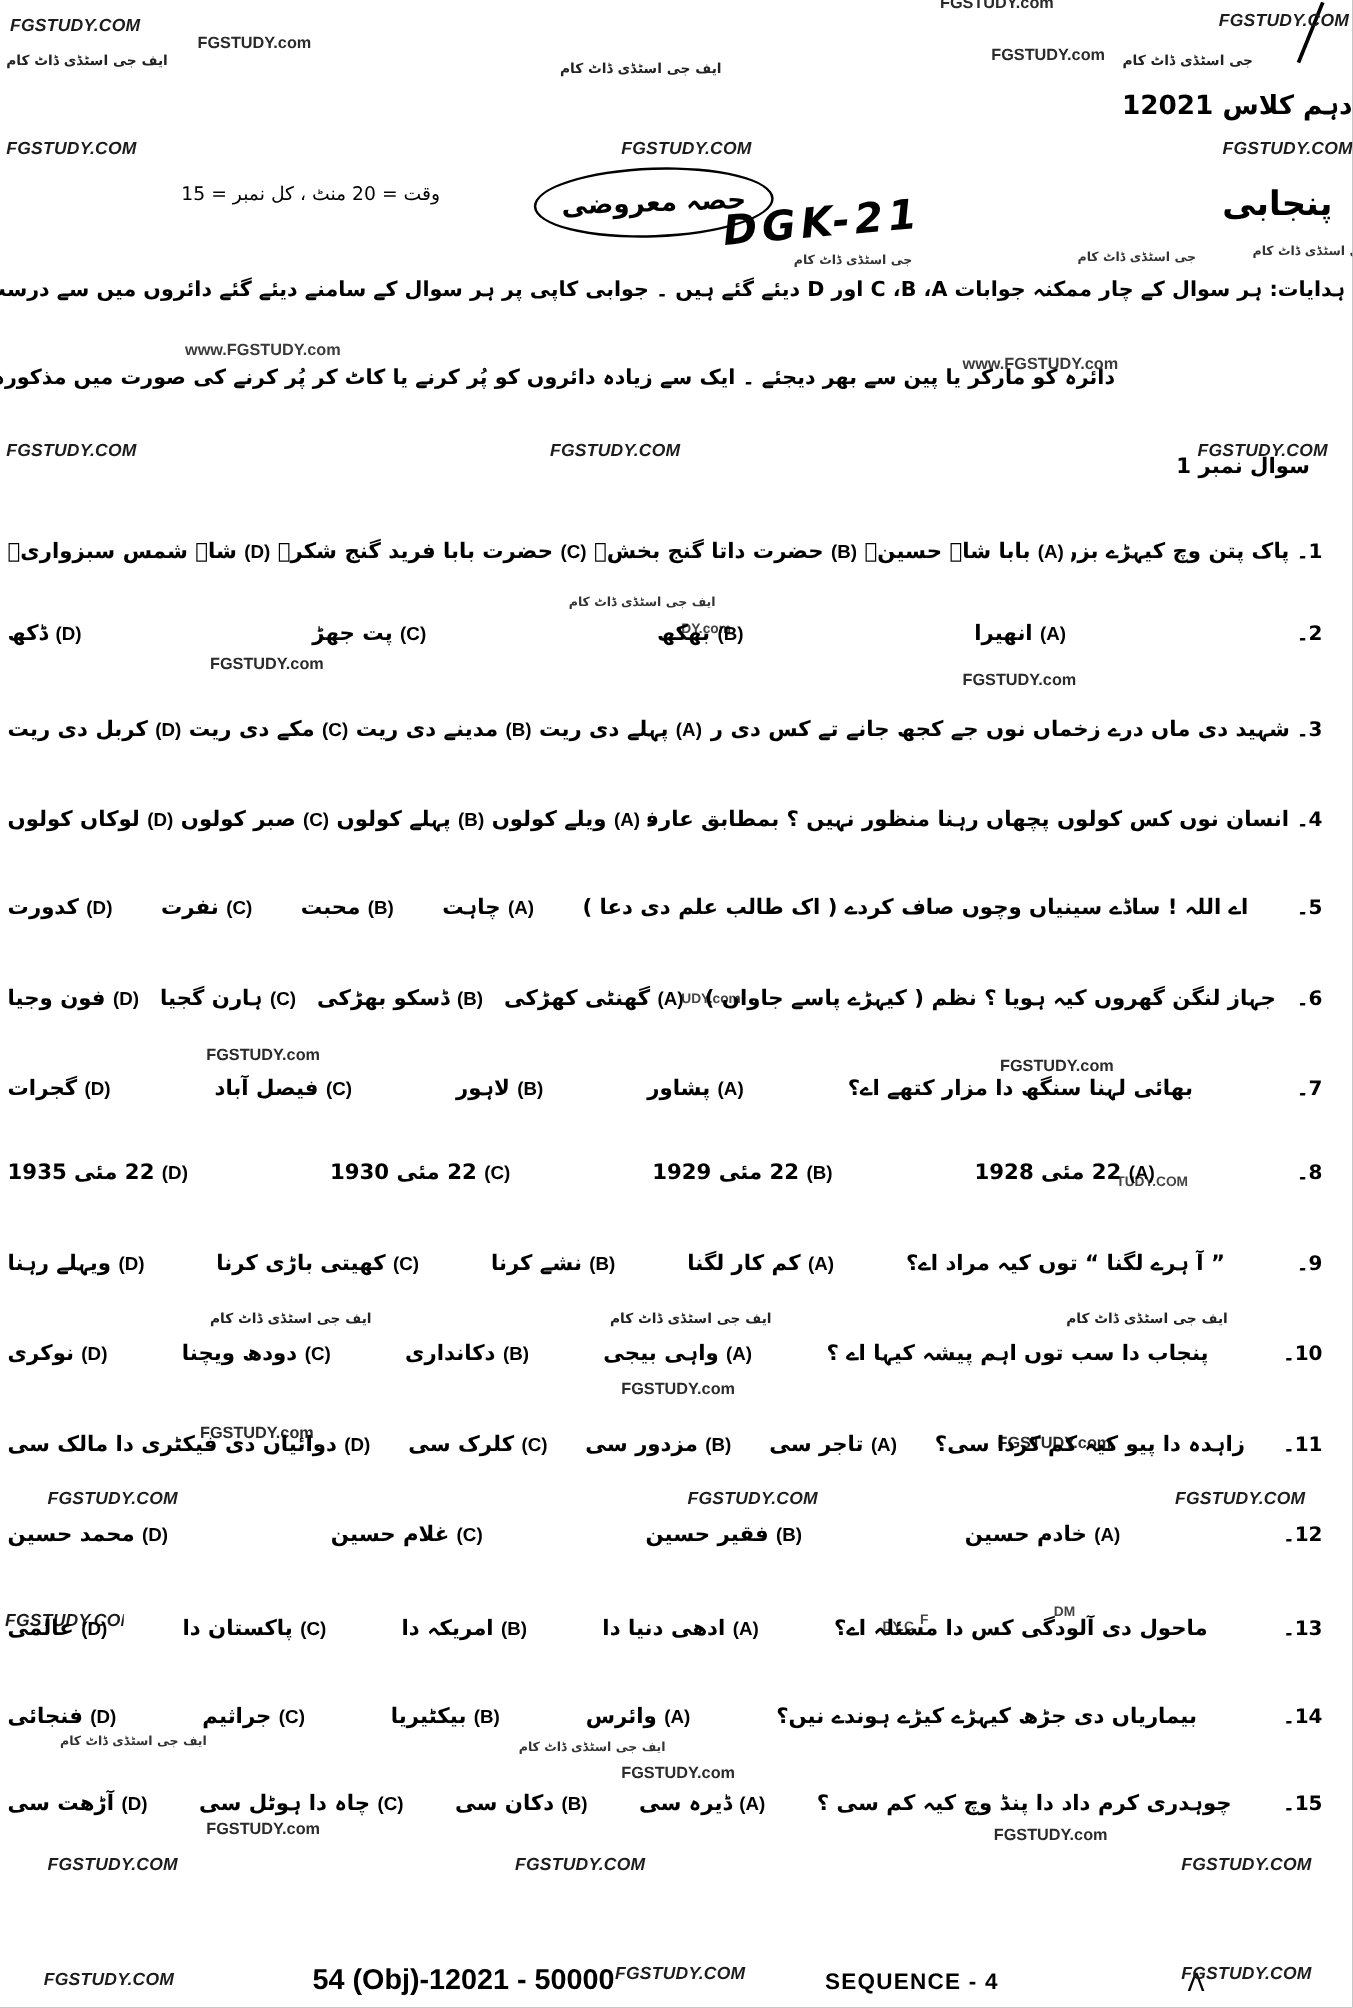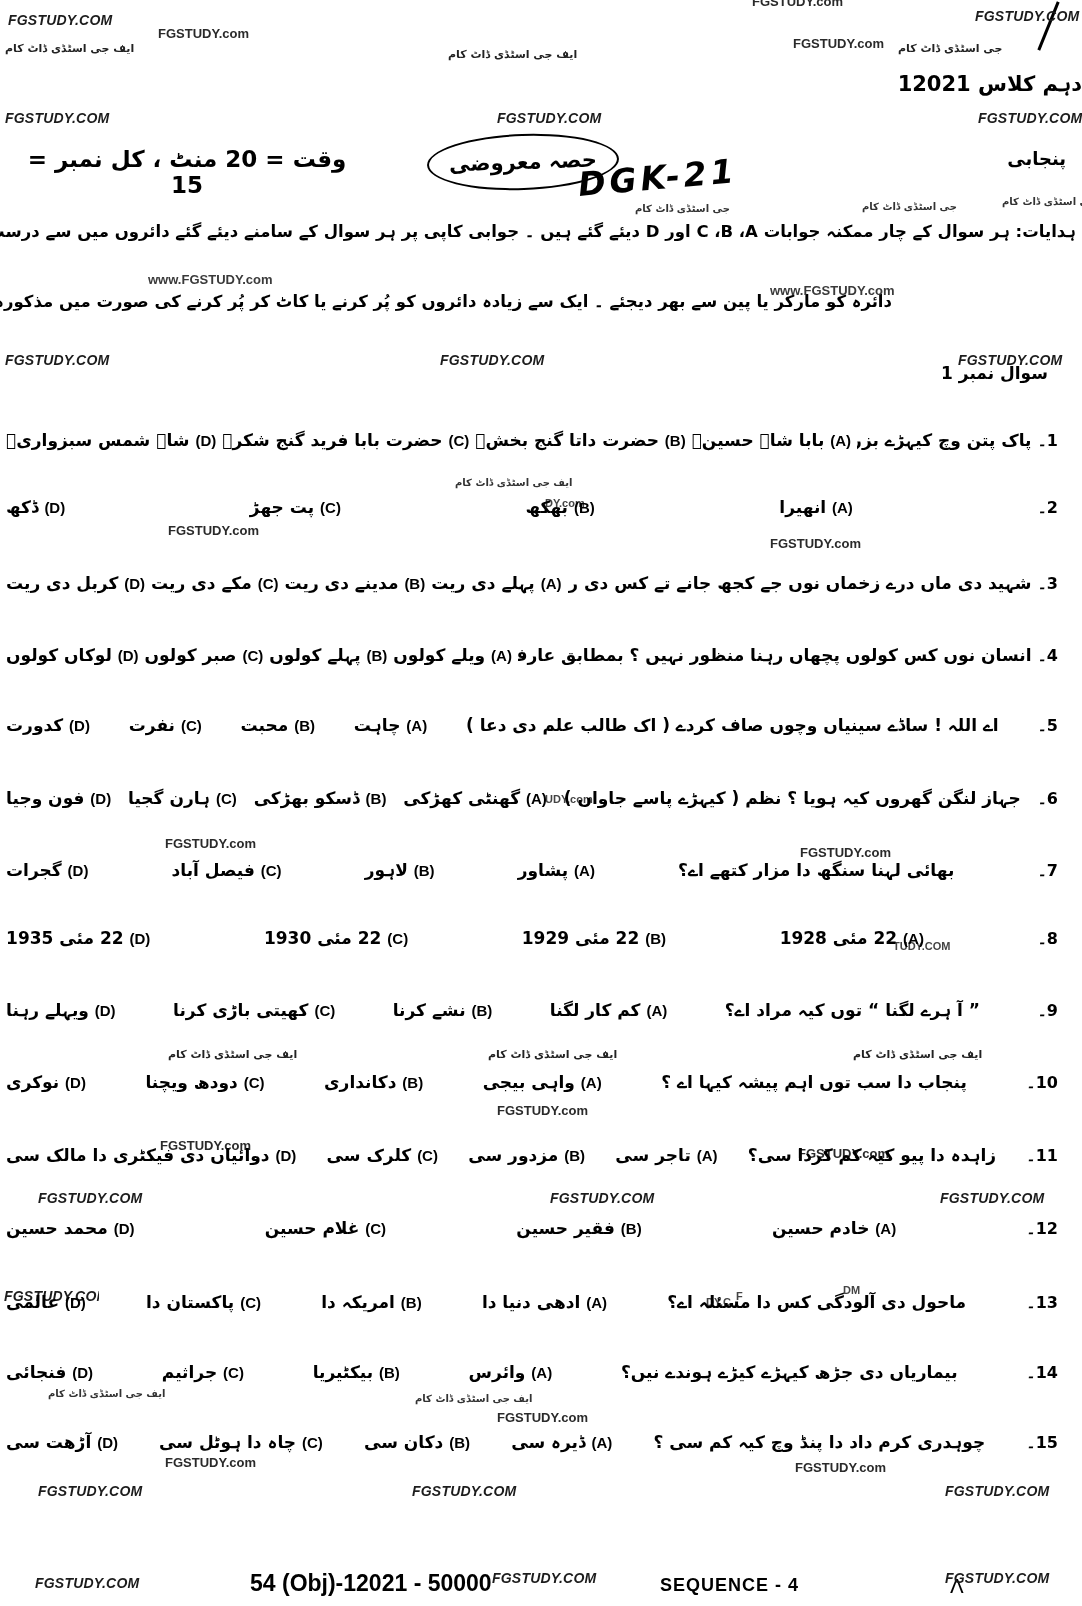"وقت = 20 منٹ ،" .time-line { font-size: 23px -> 15px; font-weight: 700 -> 400; text-align: center -> right }
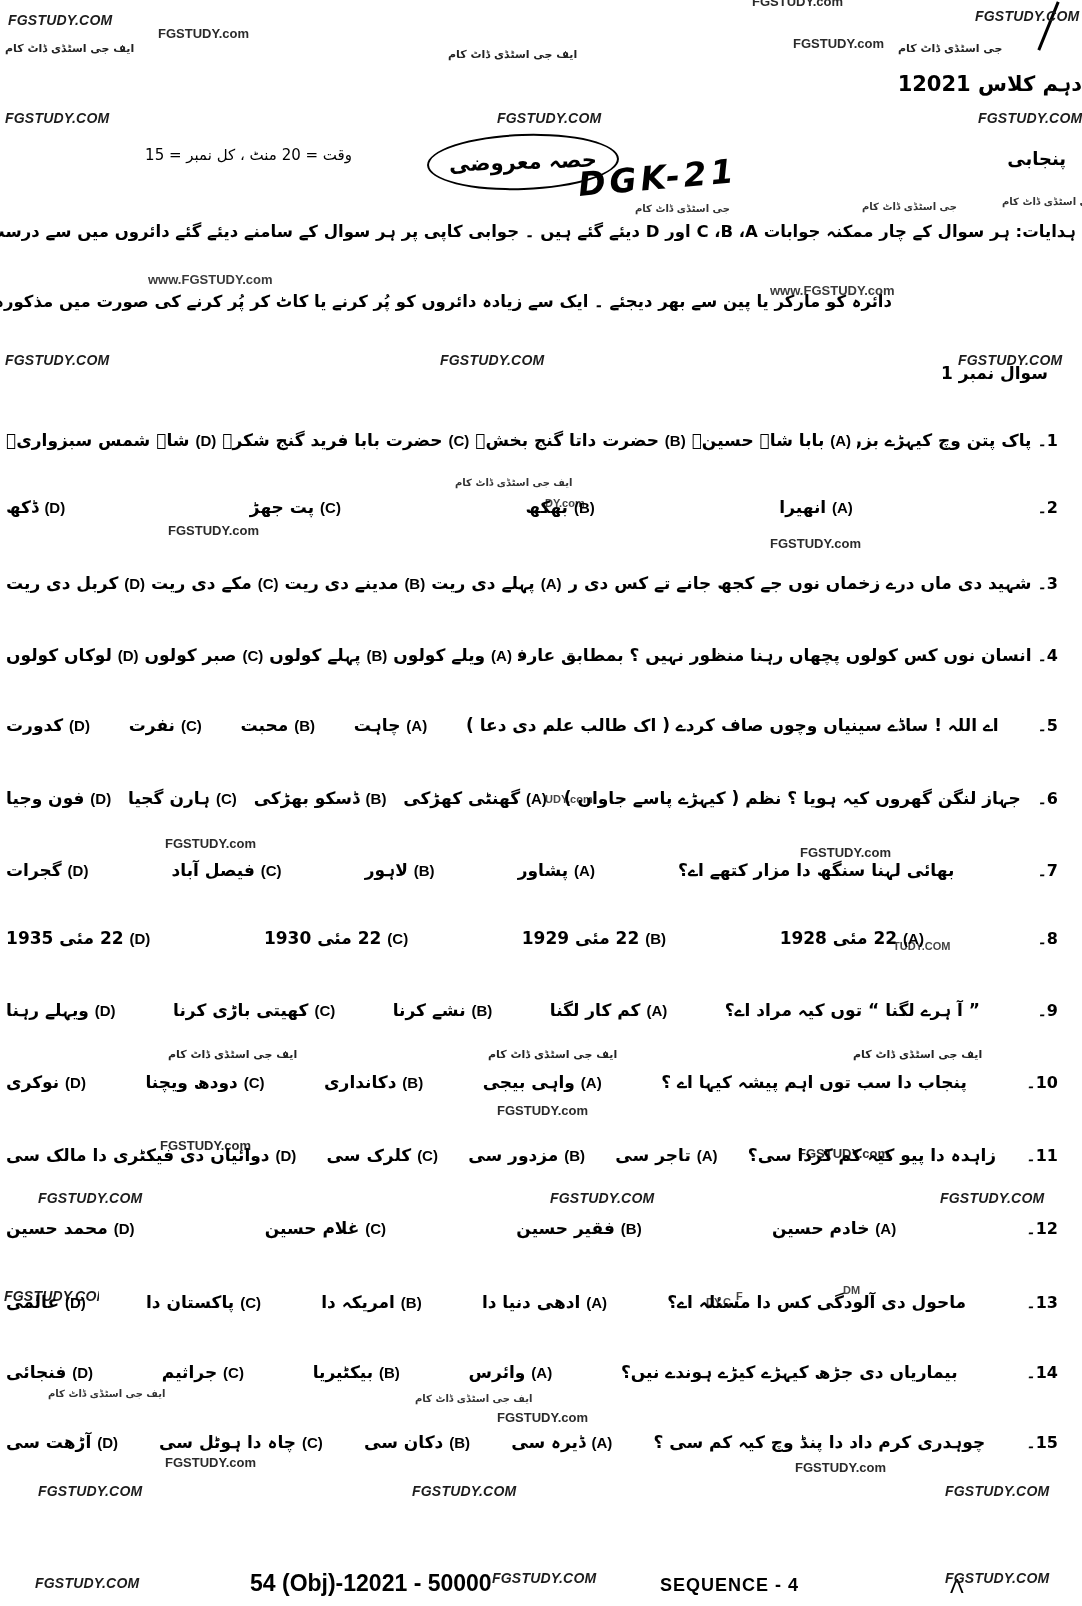"پنجابی" .subject { font-size: 18px -> 27px }
